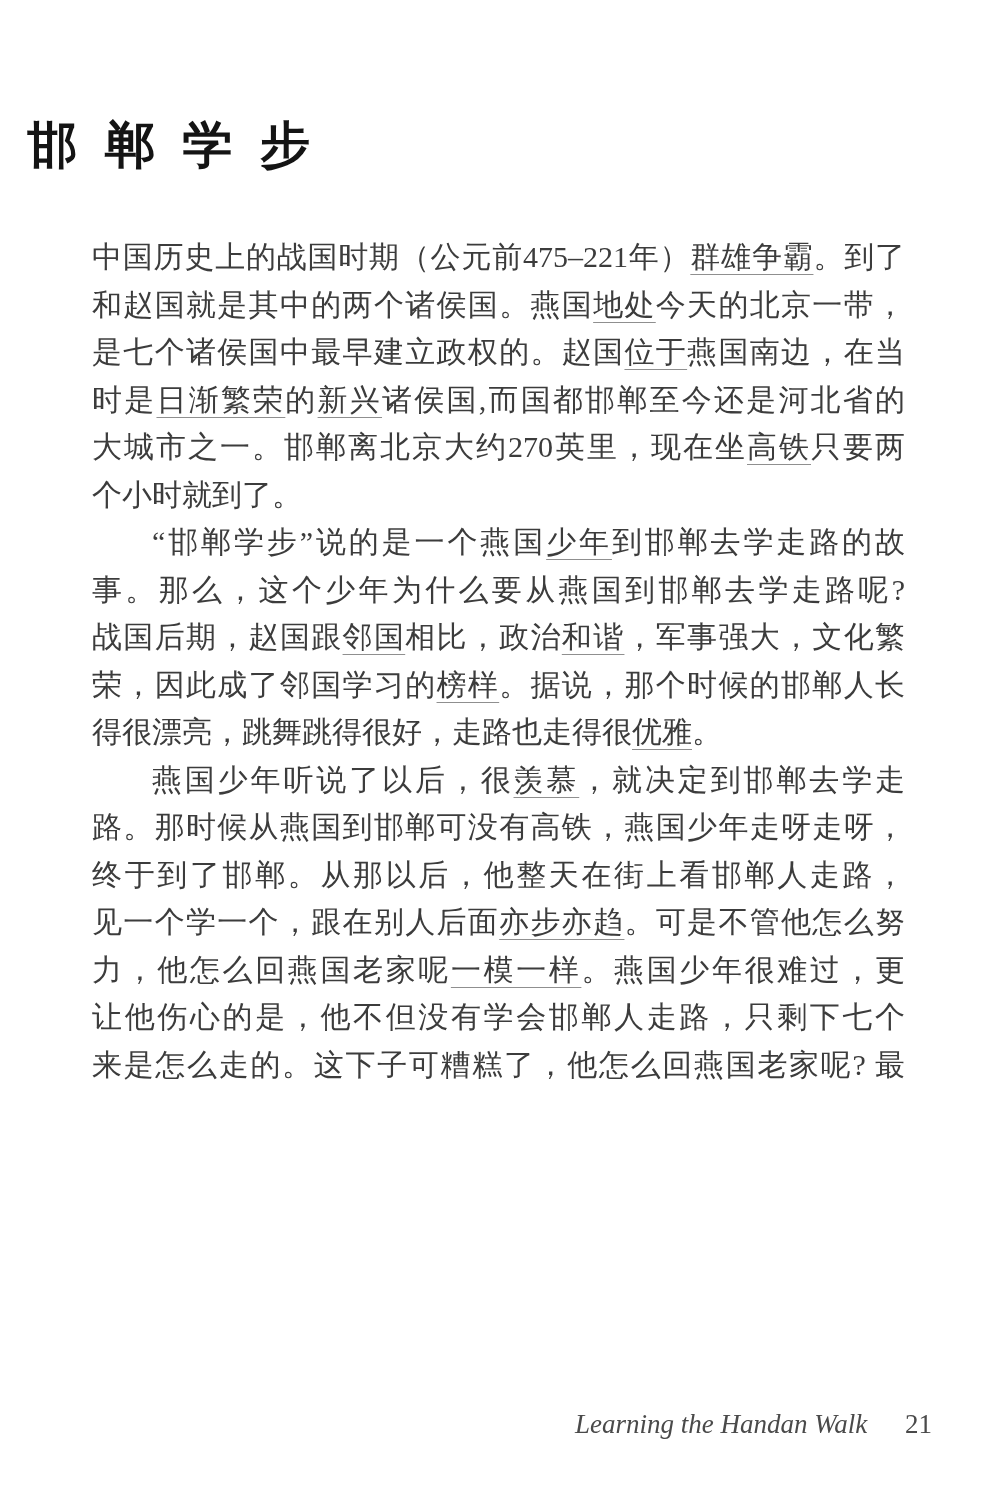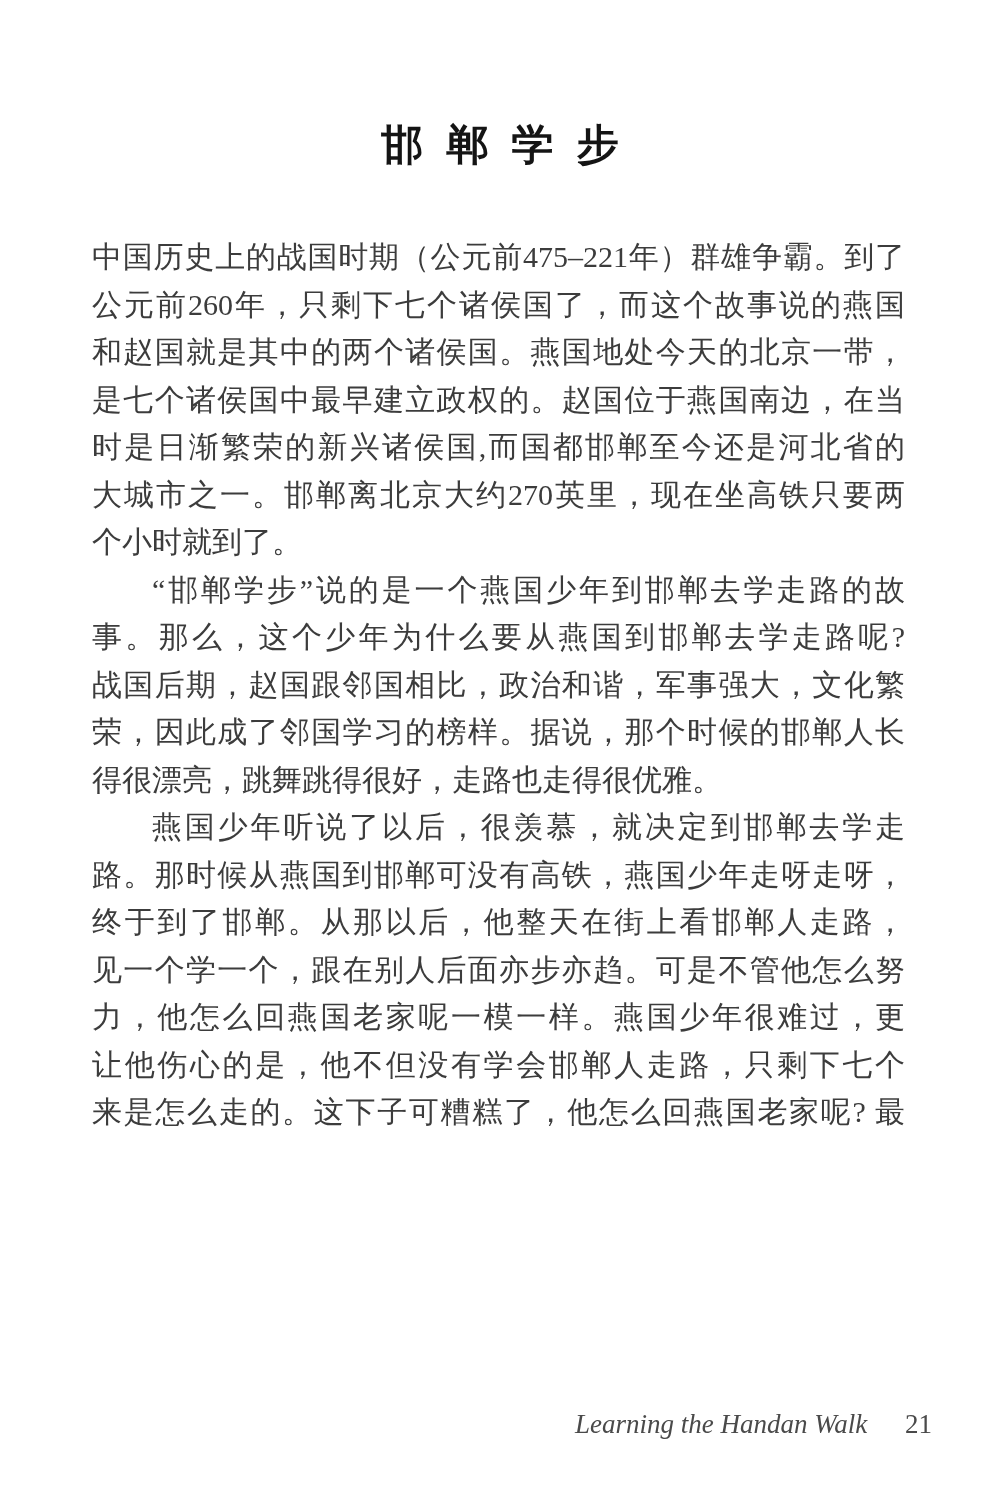"邯郸学步" .title { font-size: 42px -> 50px; text-align: center -> none }
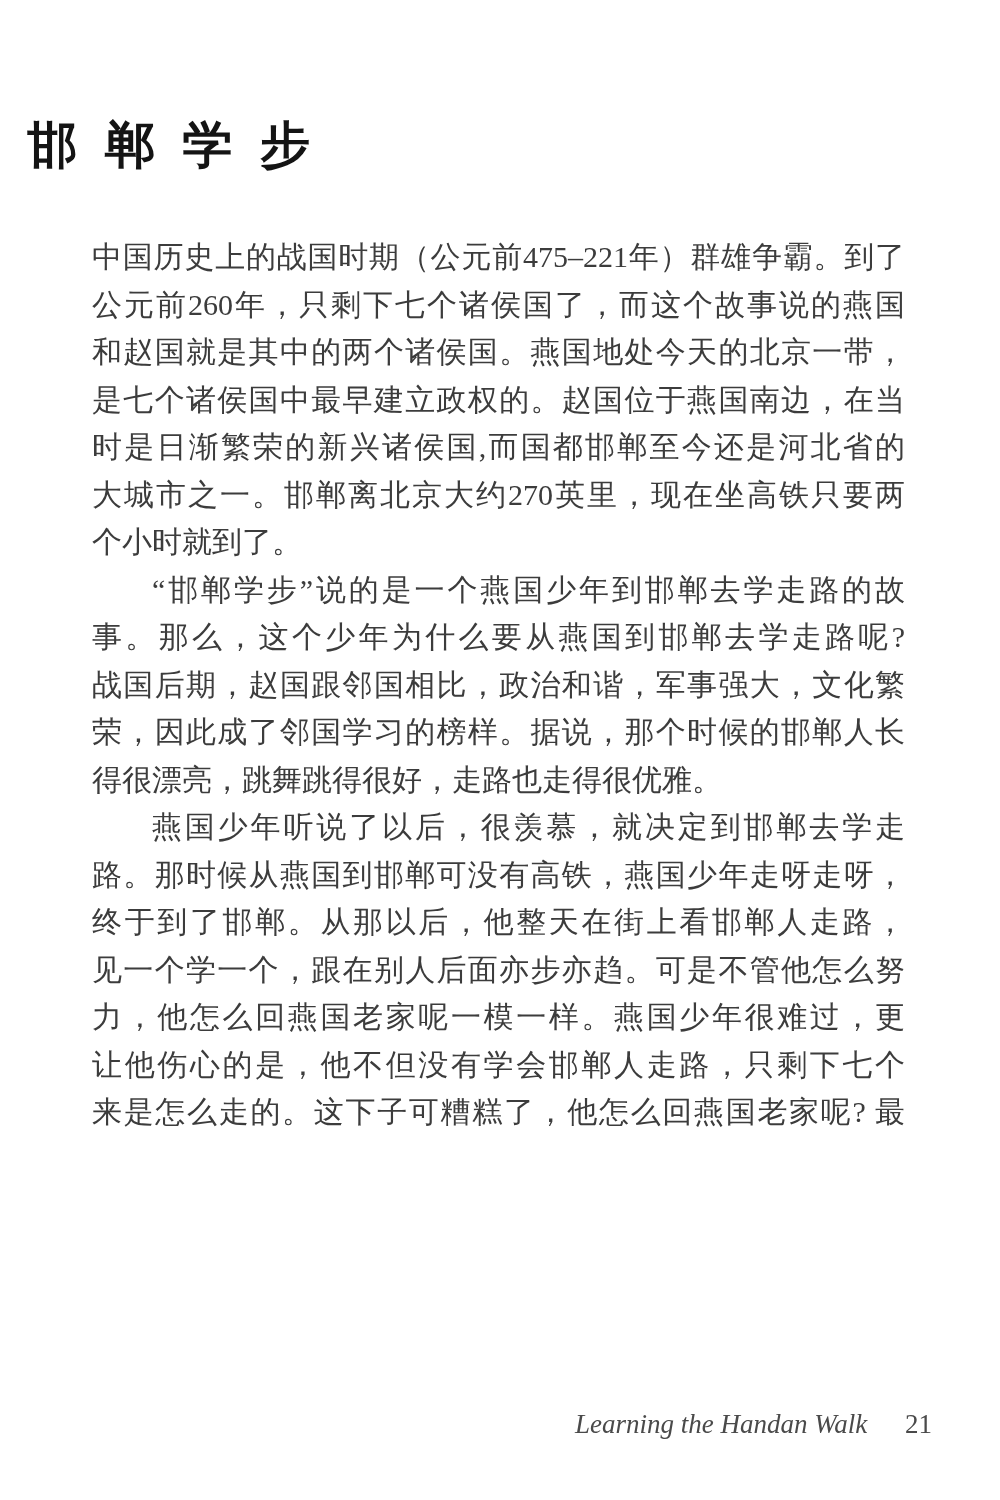"群雄争霸" .vocab { text-decoration: none -> underline }
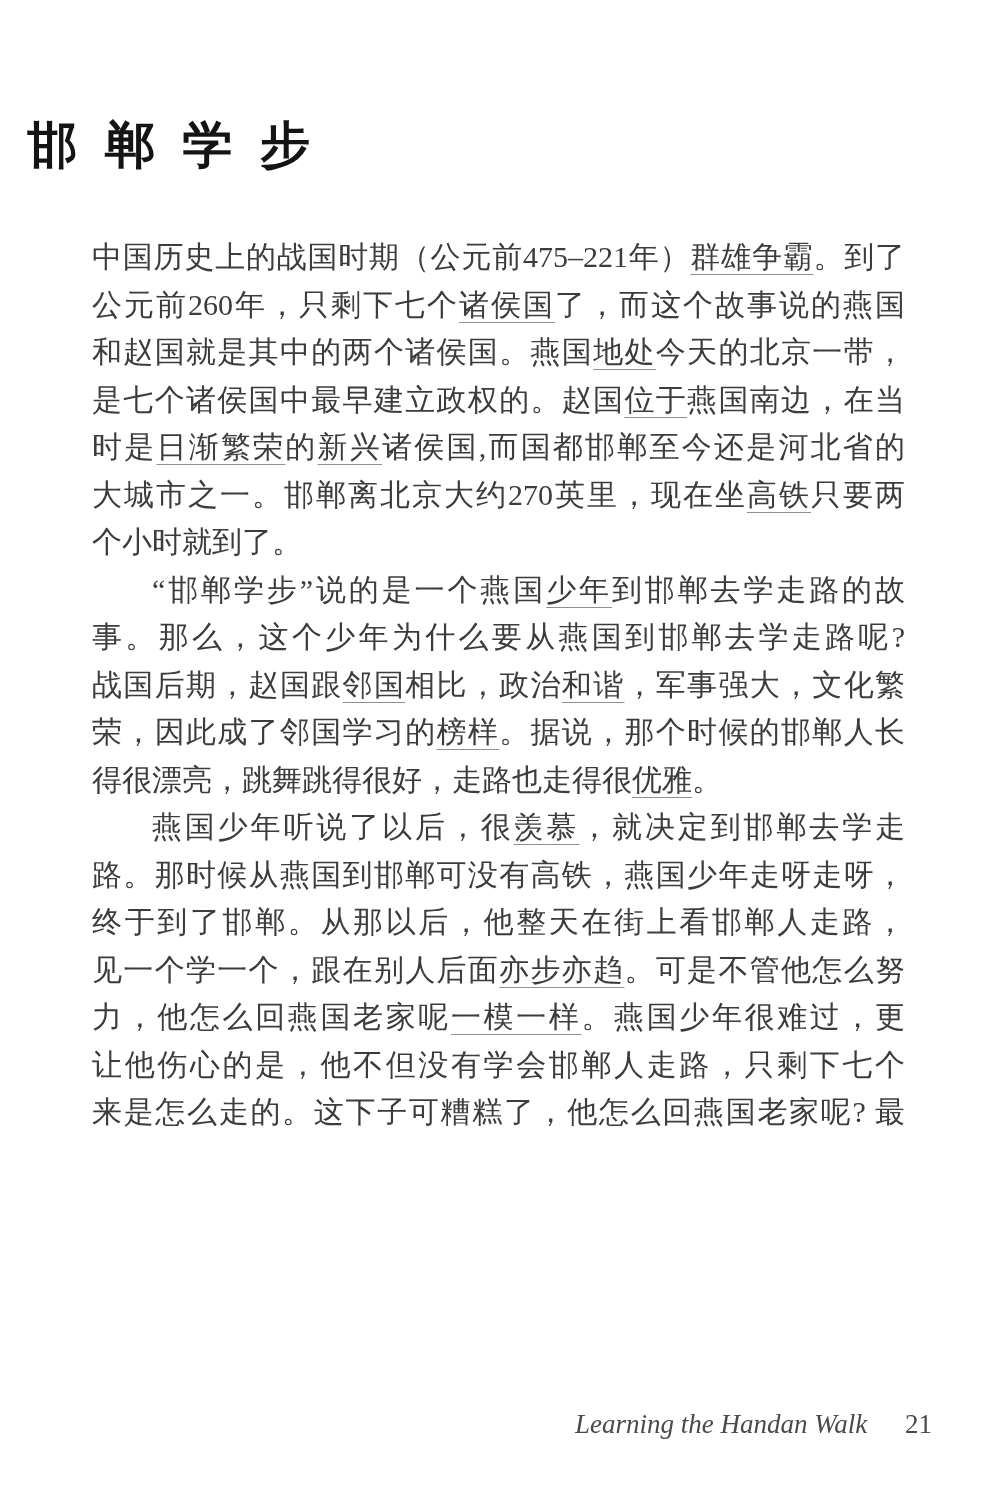"公元前260年，只剩下七个诸侯国了，而这个故事说的燕国" div.line { html: <div><span>公元前260年，只剩下七个</span><span>诸侯国</span><span>了，而这个故事说的燕国</span></div> -> none }
